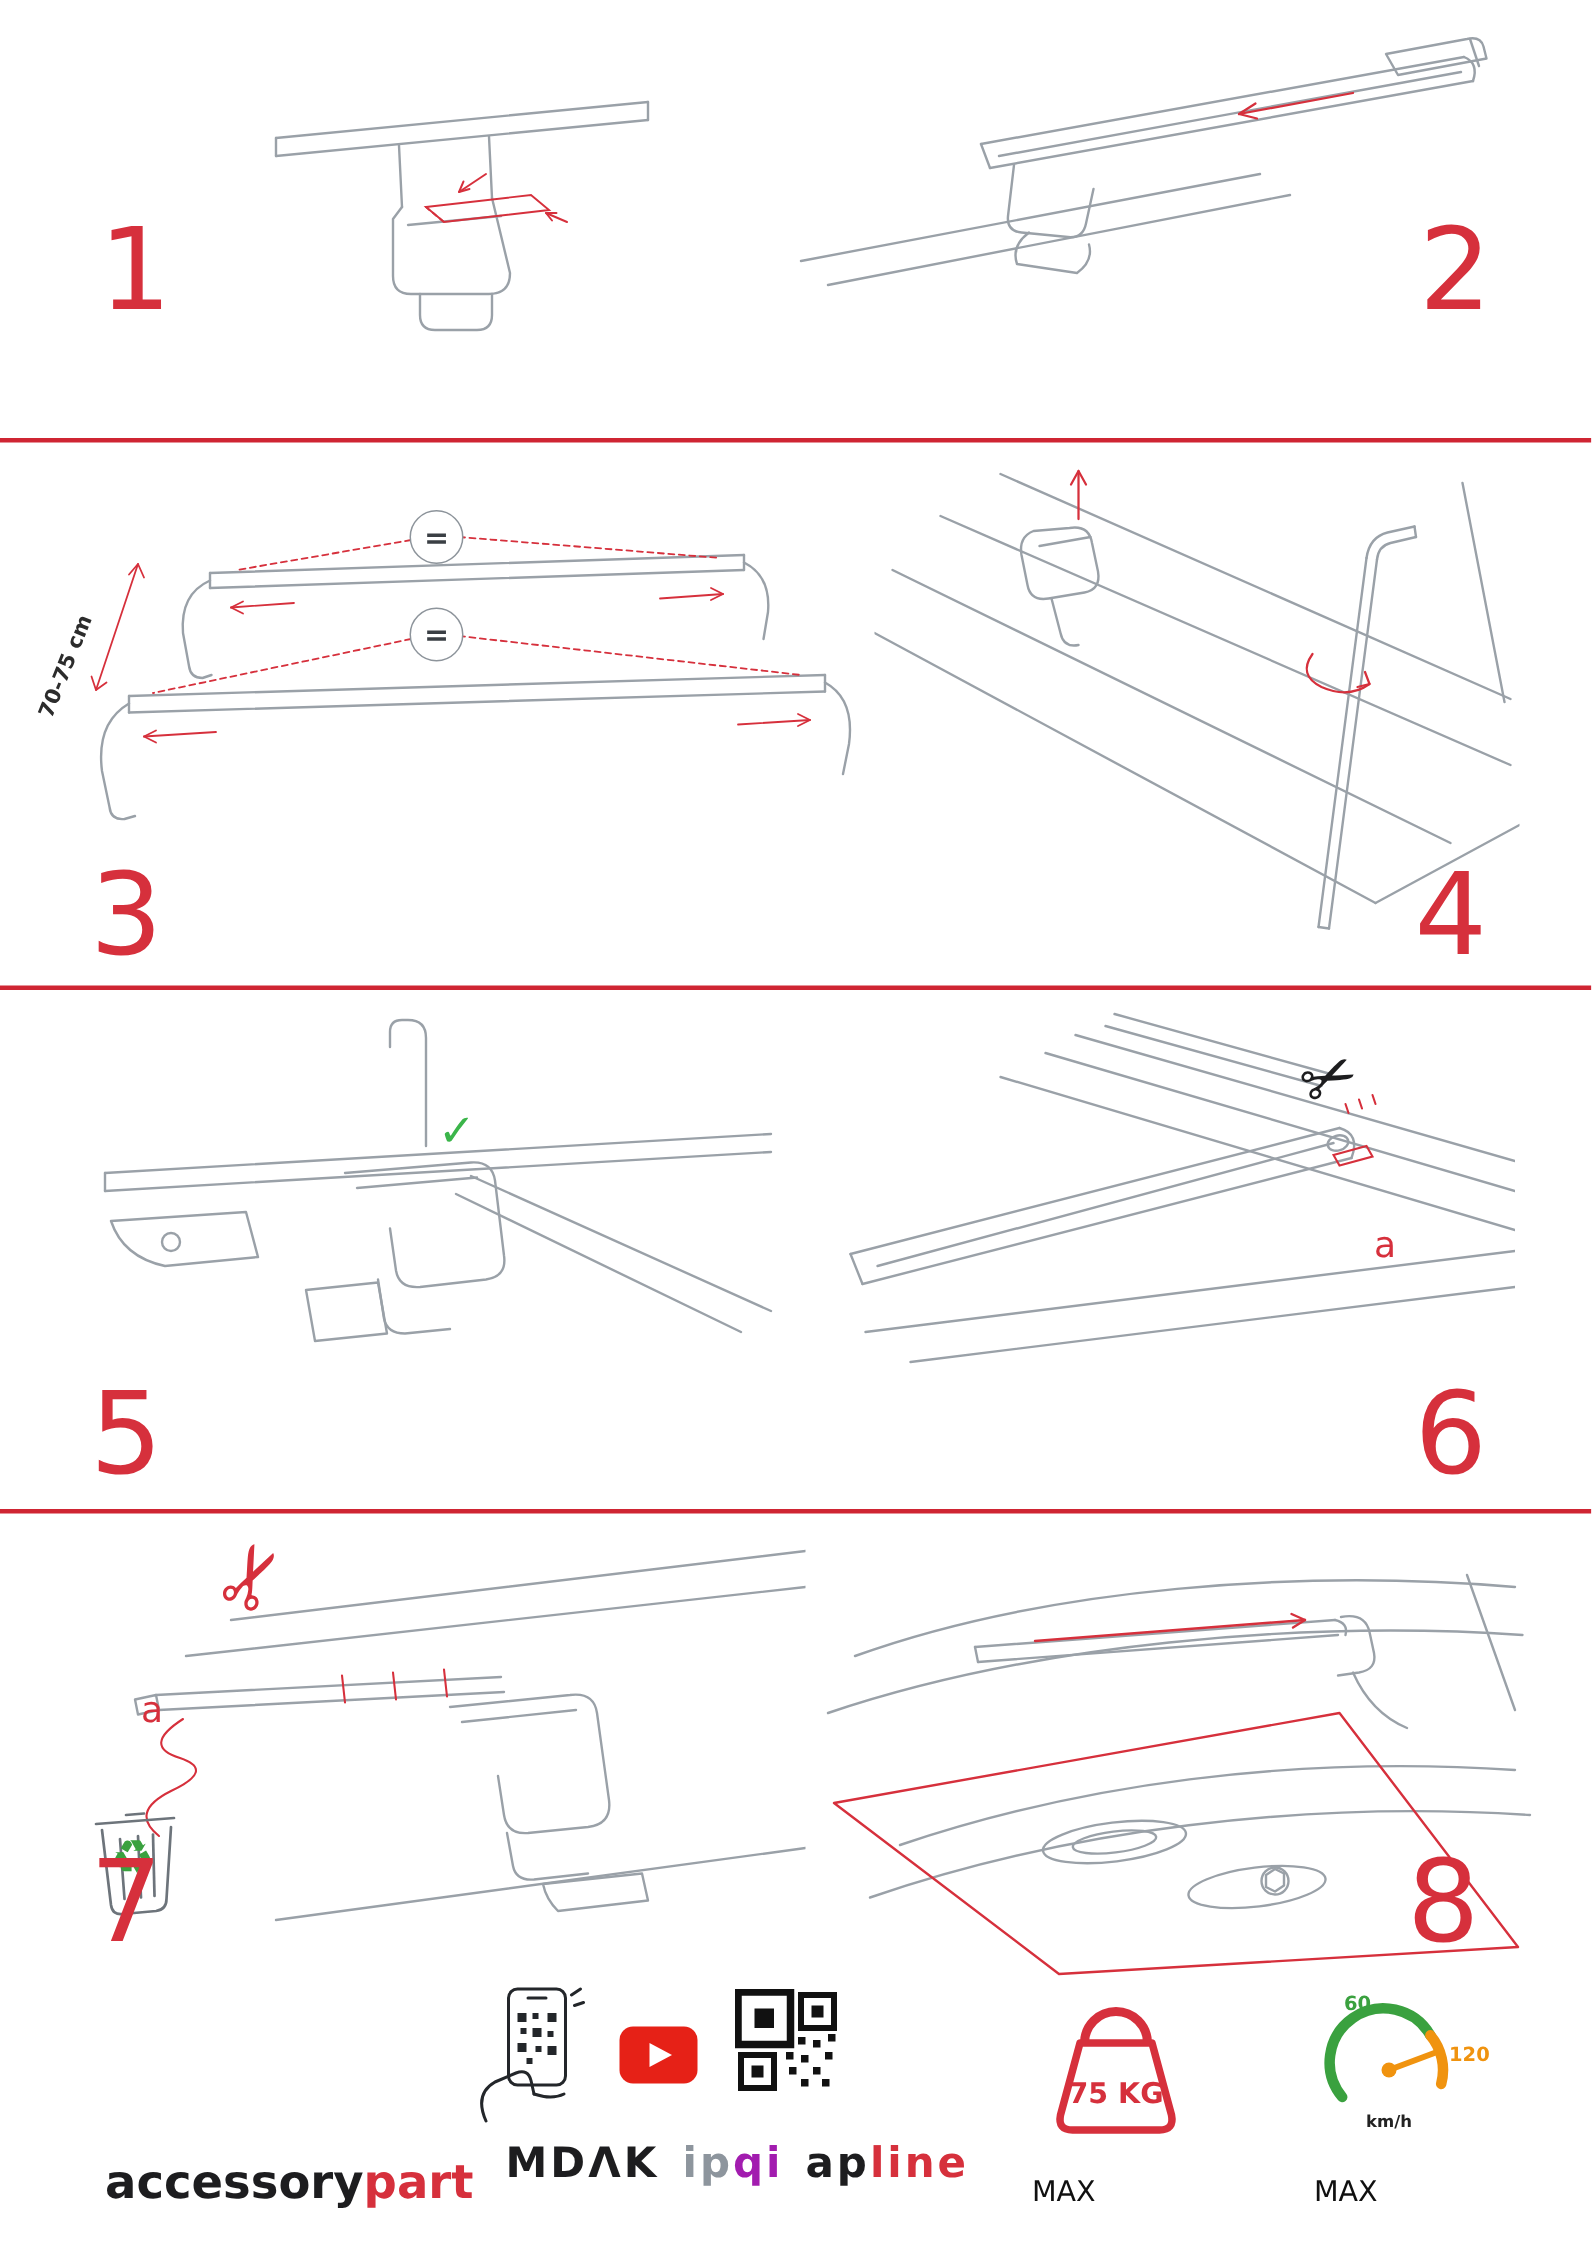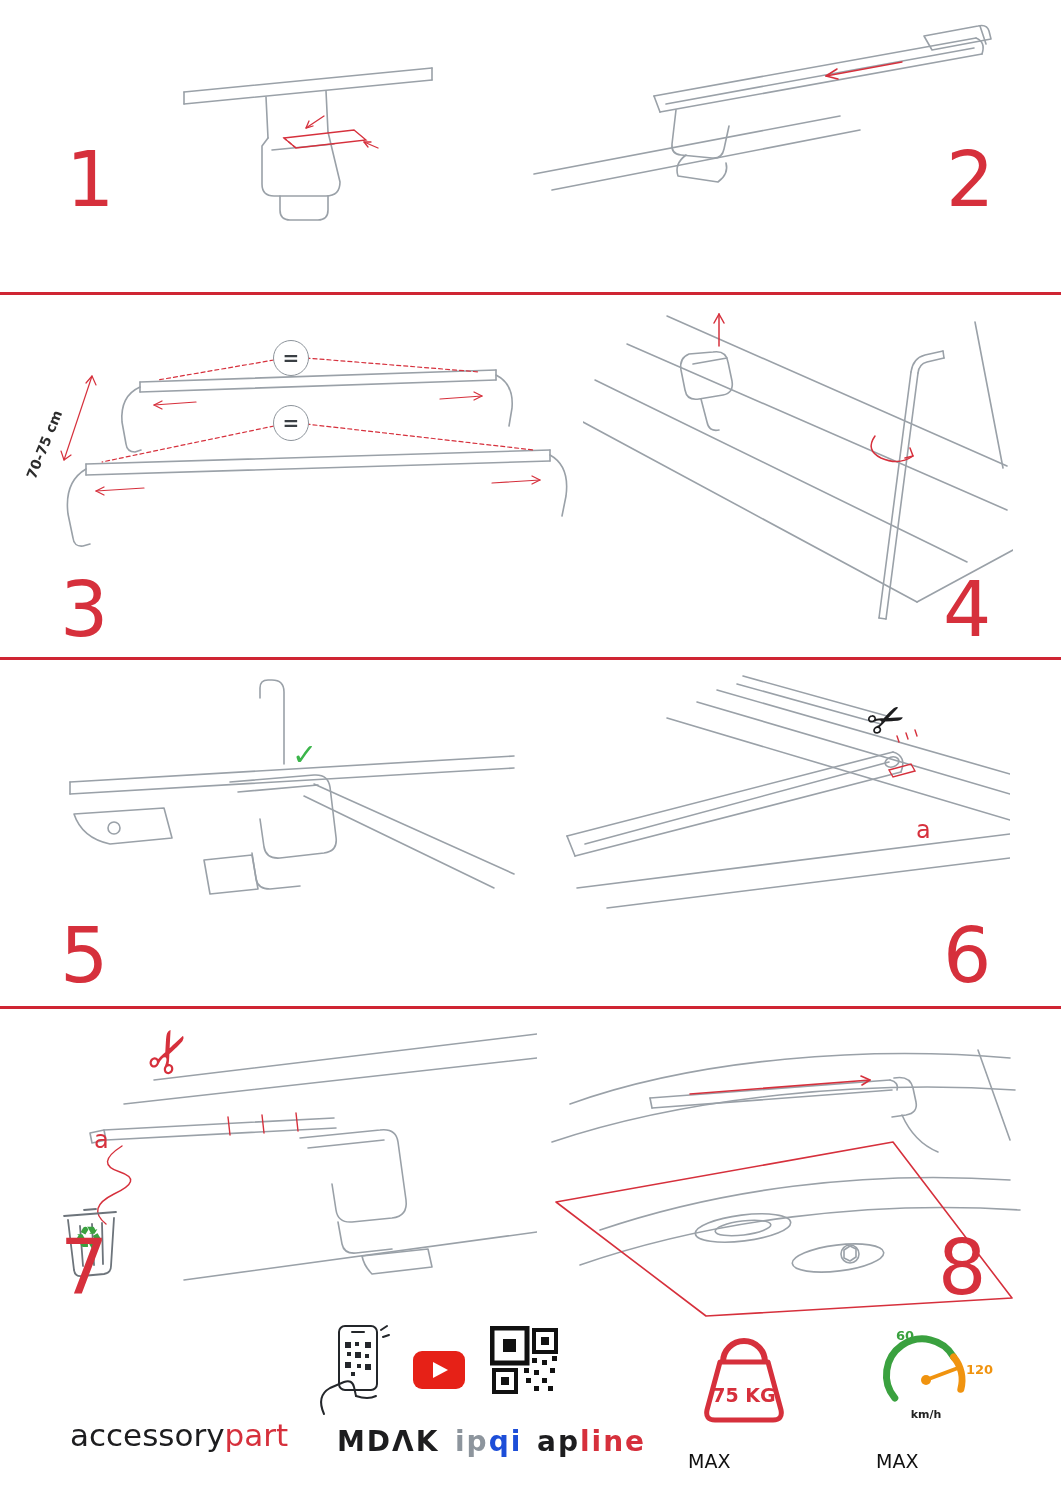"accessorypart" .brand-sub { font-weight: normal -> bold; margin-top: none -> 20px }
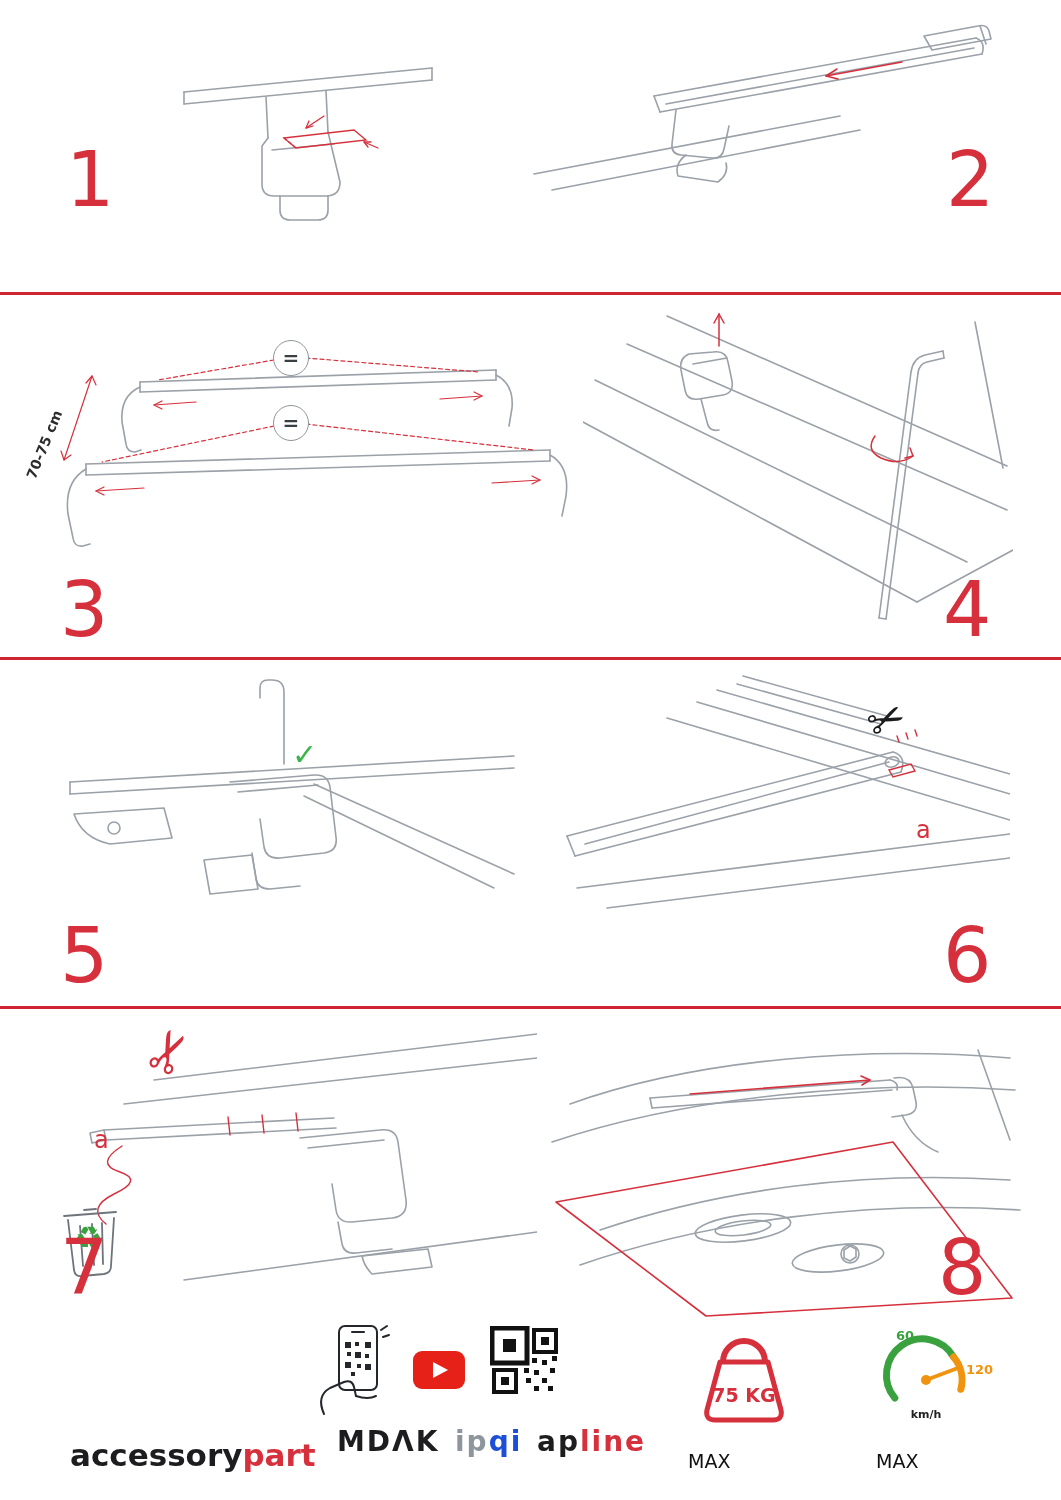"qi" .w-darkred { color: #1d4ed8 -> #a21caf }
